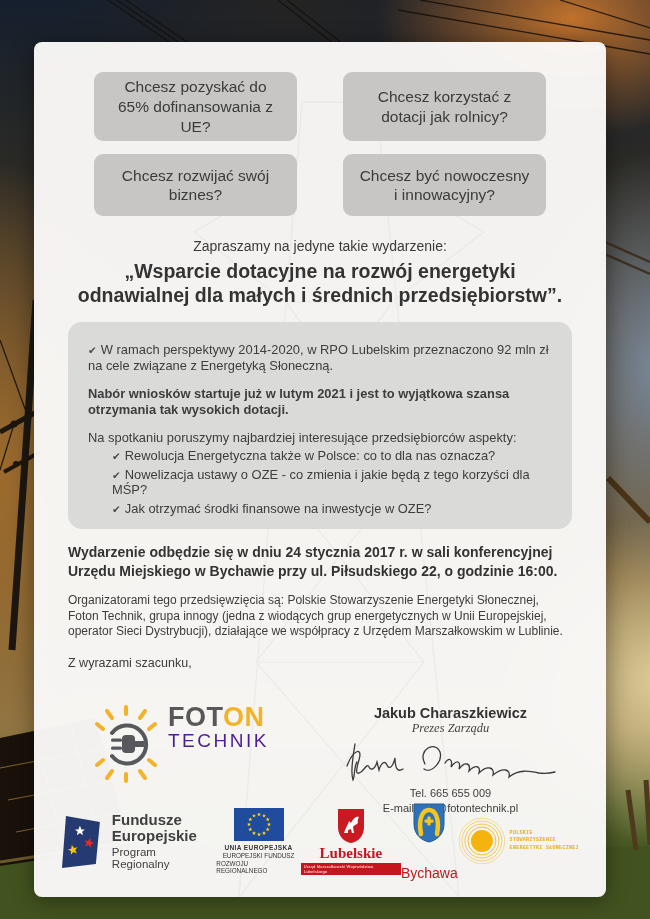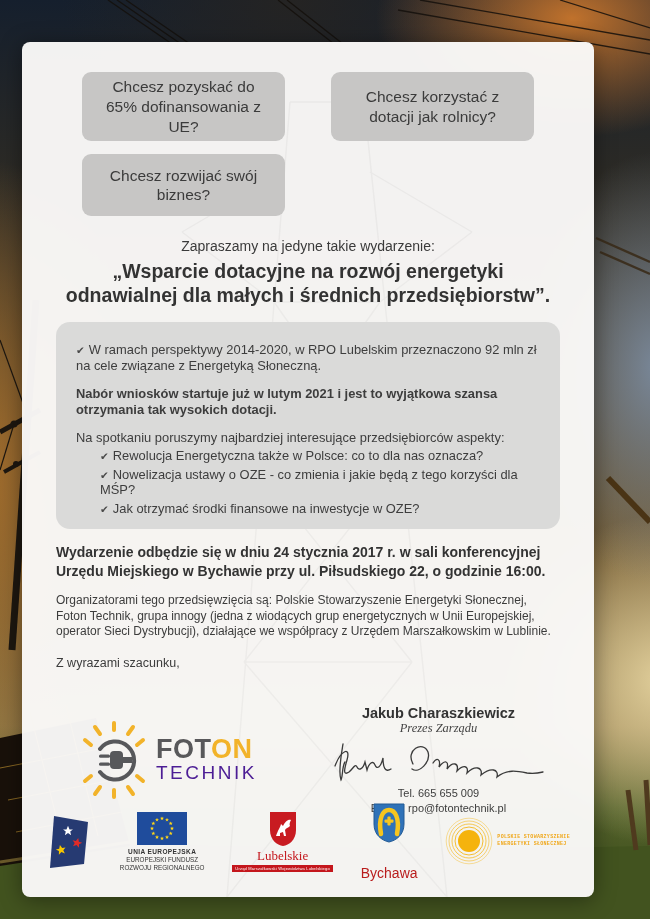"Chcesz pozyskać do 65% dofinansowania" .card { left: 22px -> 34px }
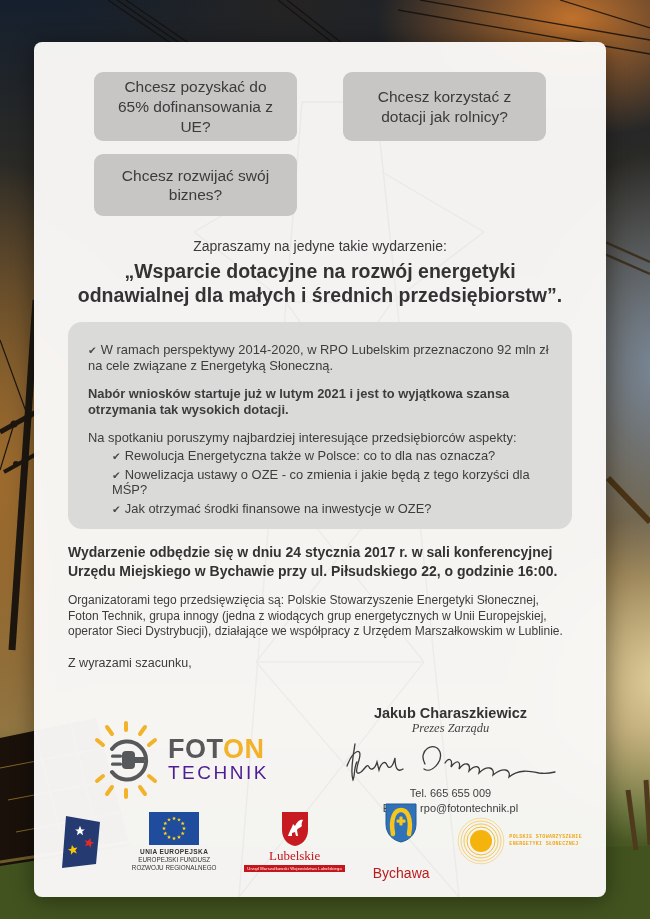"Chcesz być nowoczesny i innowacyjny?" div.q-box { html: none -> <div> <span>Chcesz być nowoczesny i innowacyjny?</span> </div> }
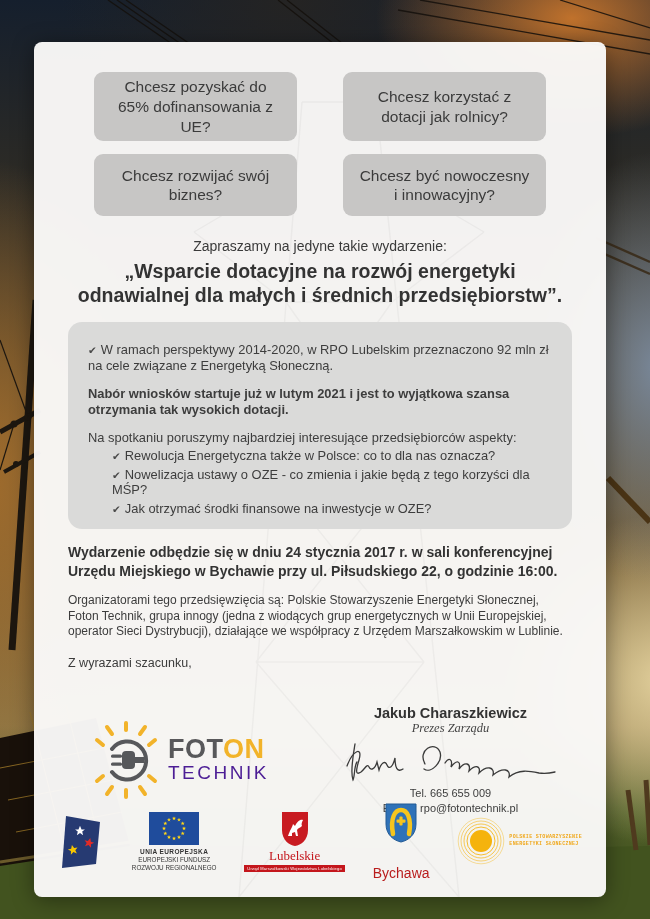"FOTON" .foton { align-items: center -> none }
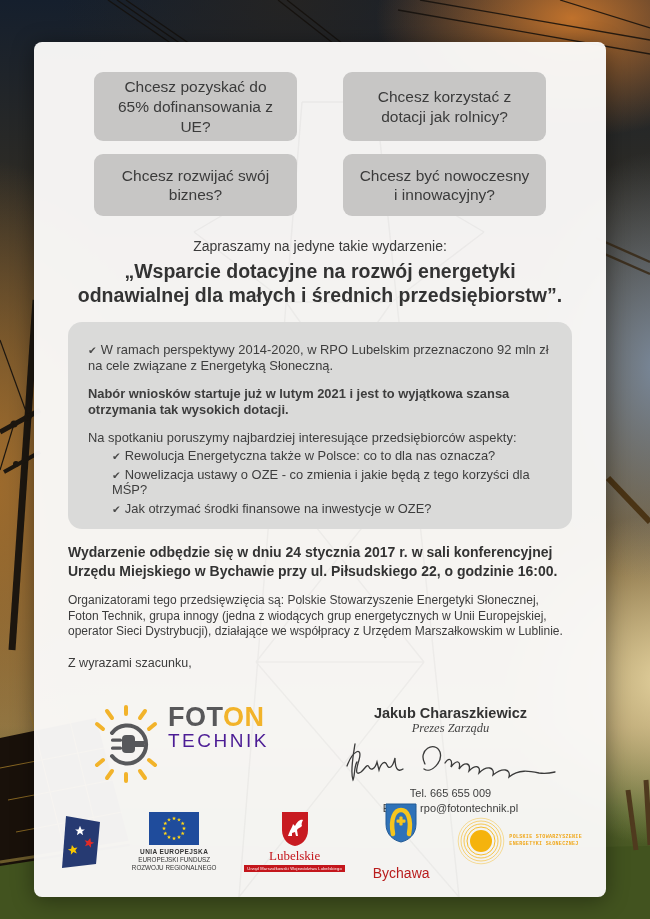"Fundusze" div { html: none -> <div> <div>Fundusze</div> <div>Europejskie</div> <div>Program Regionalny</div> </div> }
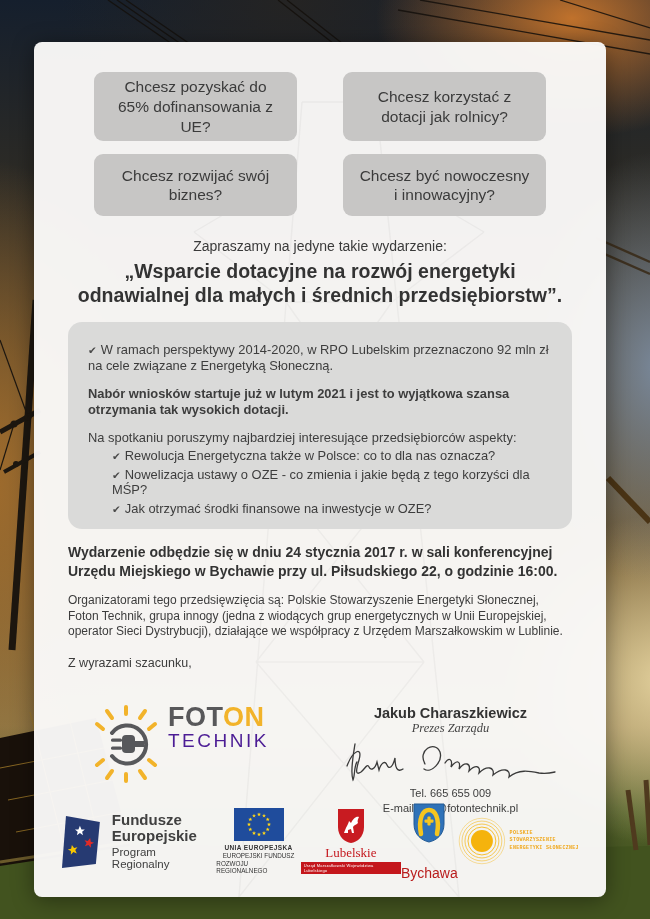"Lubelskie" .lub-name { font-size: 13px -> 15px; font-weight: normal -> bold }
